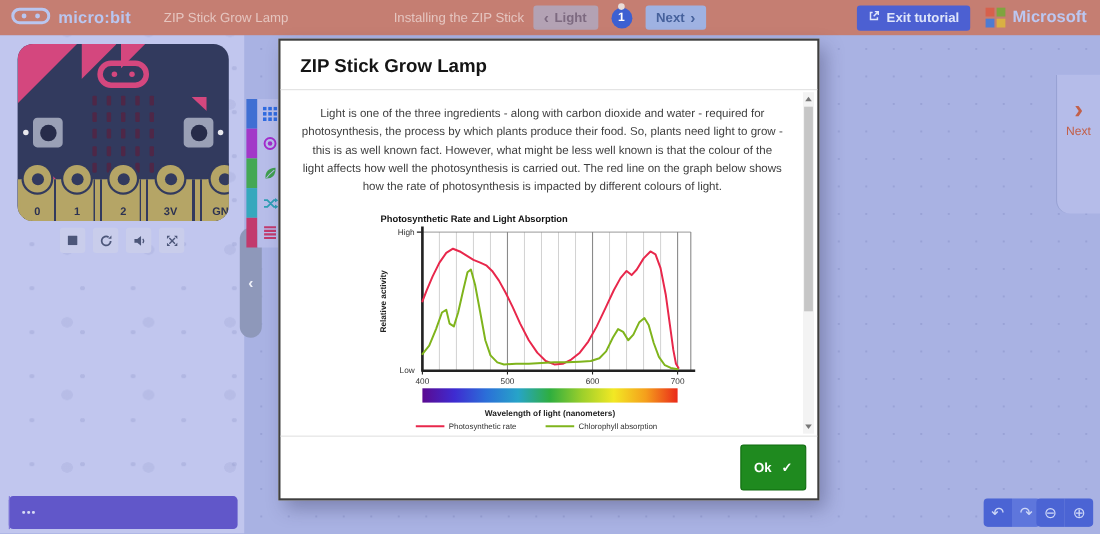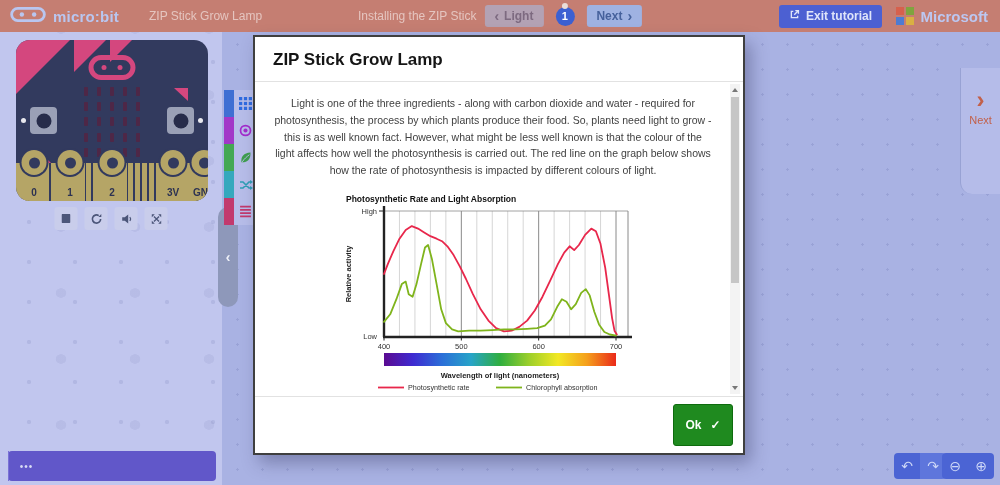"Microsoft" .ms-logo { align-items: flex-end -> flex-start }
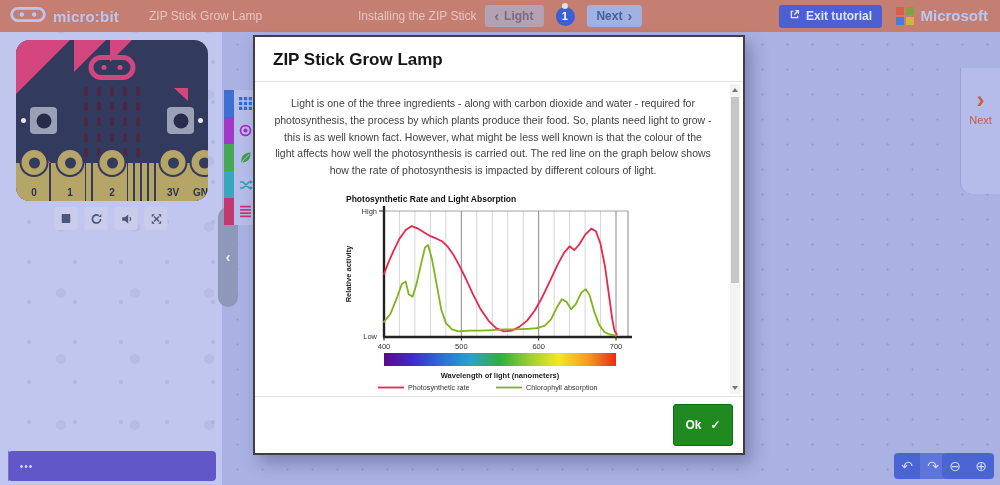"3V" div.pad { left: 142px -> 124px }
